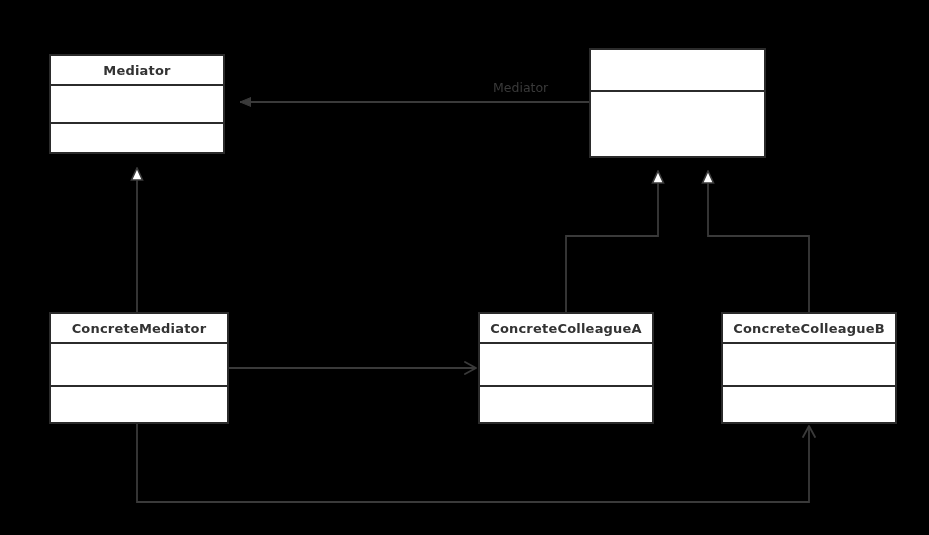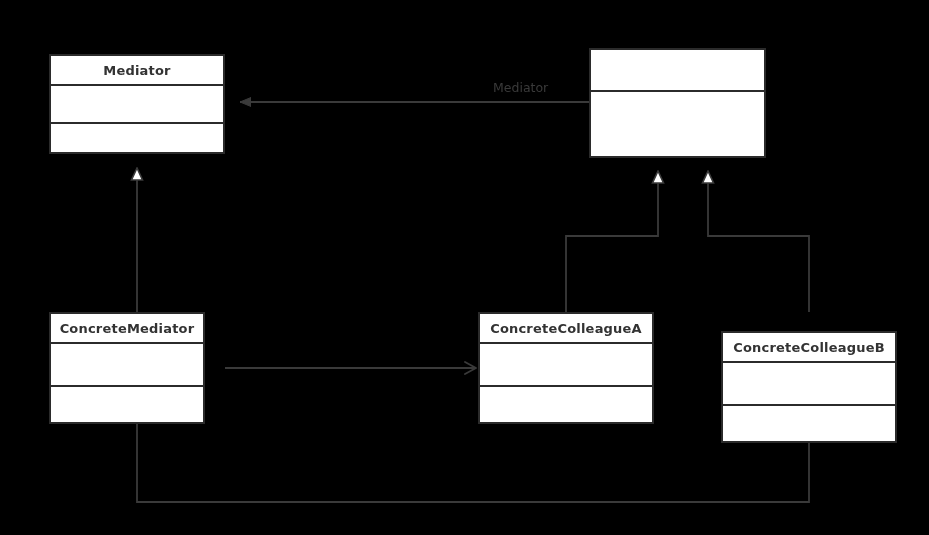"ConcreteMediator" #node-concretemediator { width: 156px -> 180px }
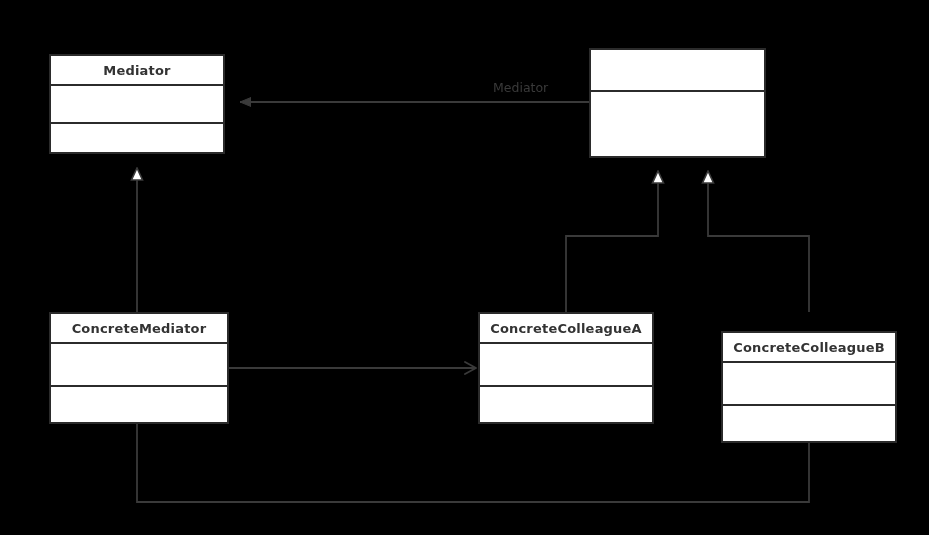"ConcreteColleagueB" #node-concretecolleagueb { margin-top: 19px -> none }
